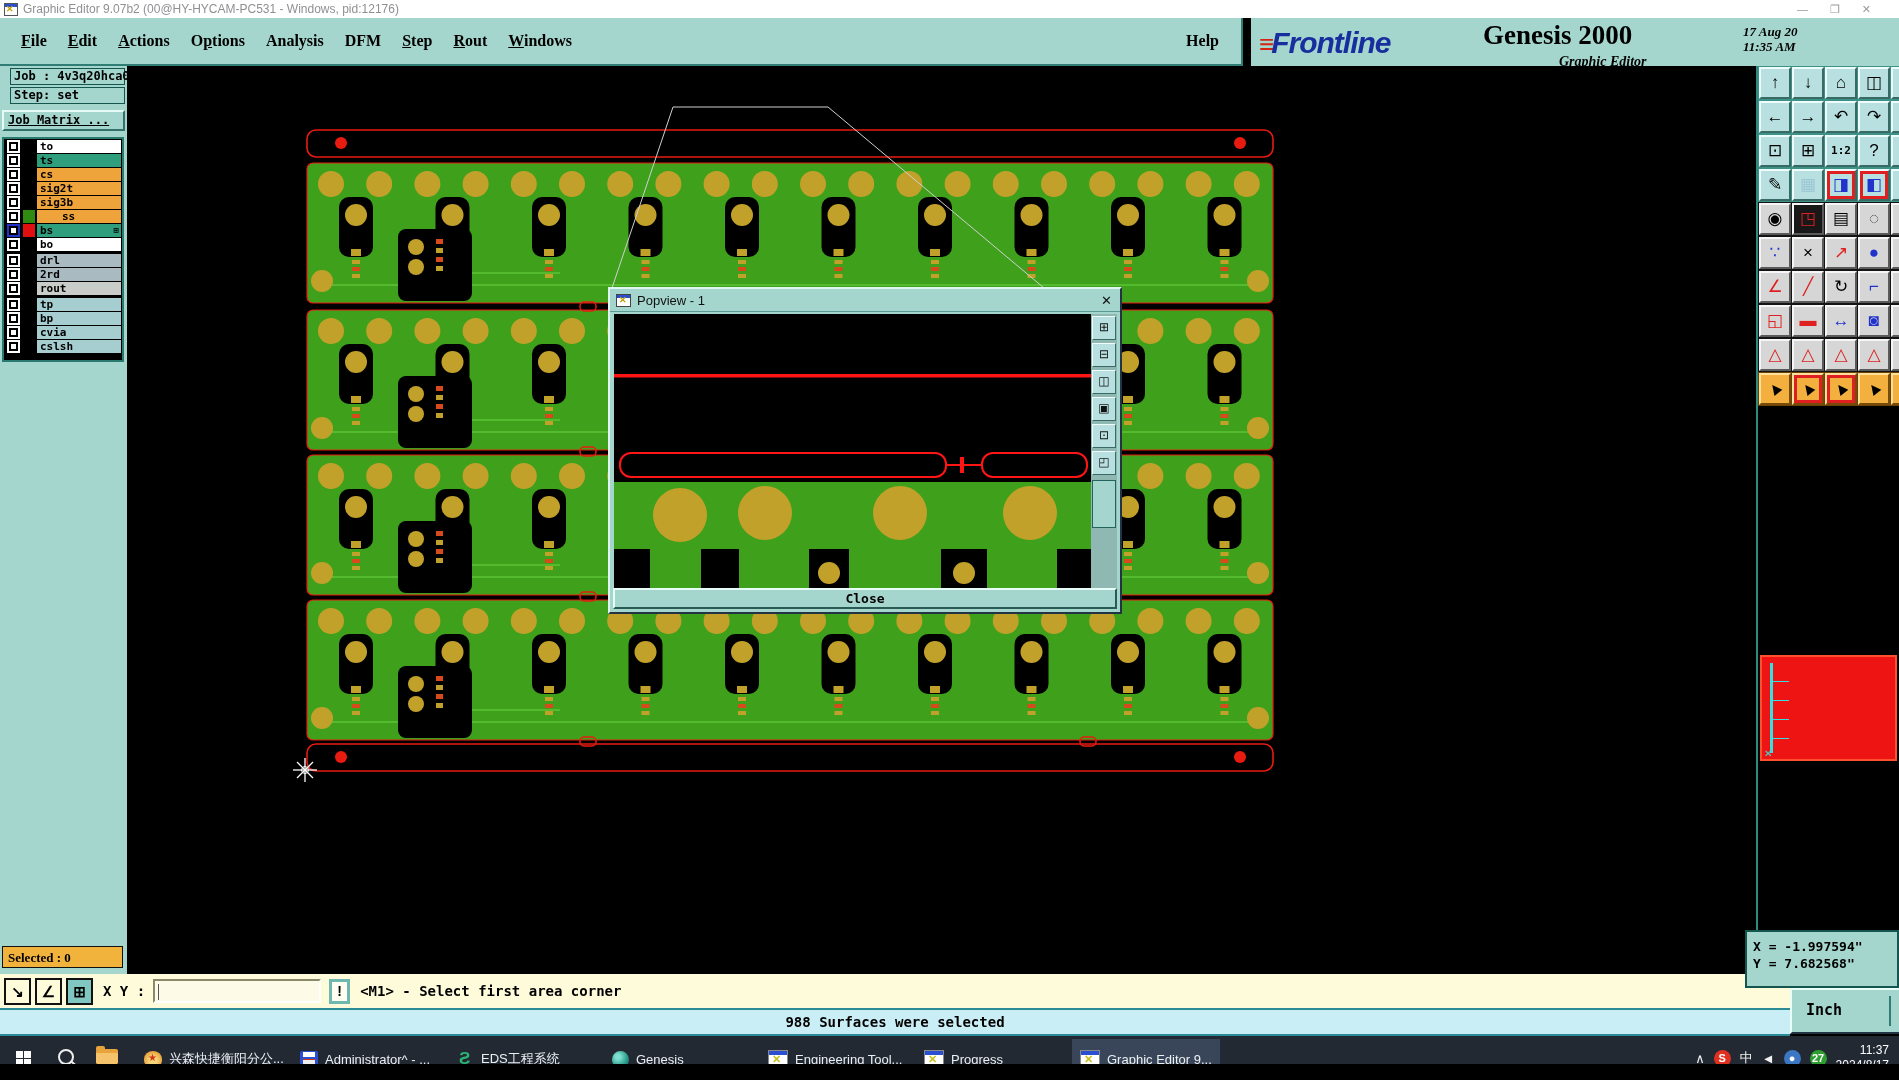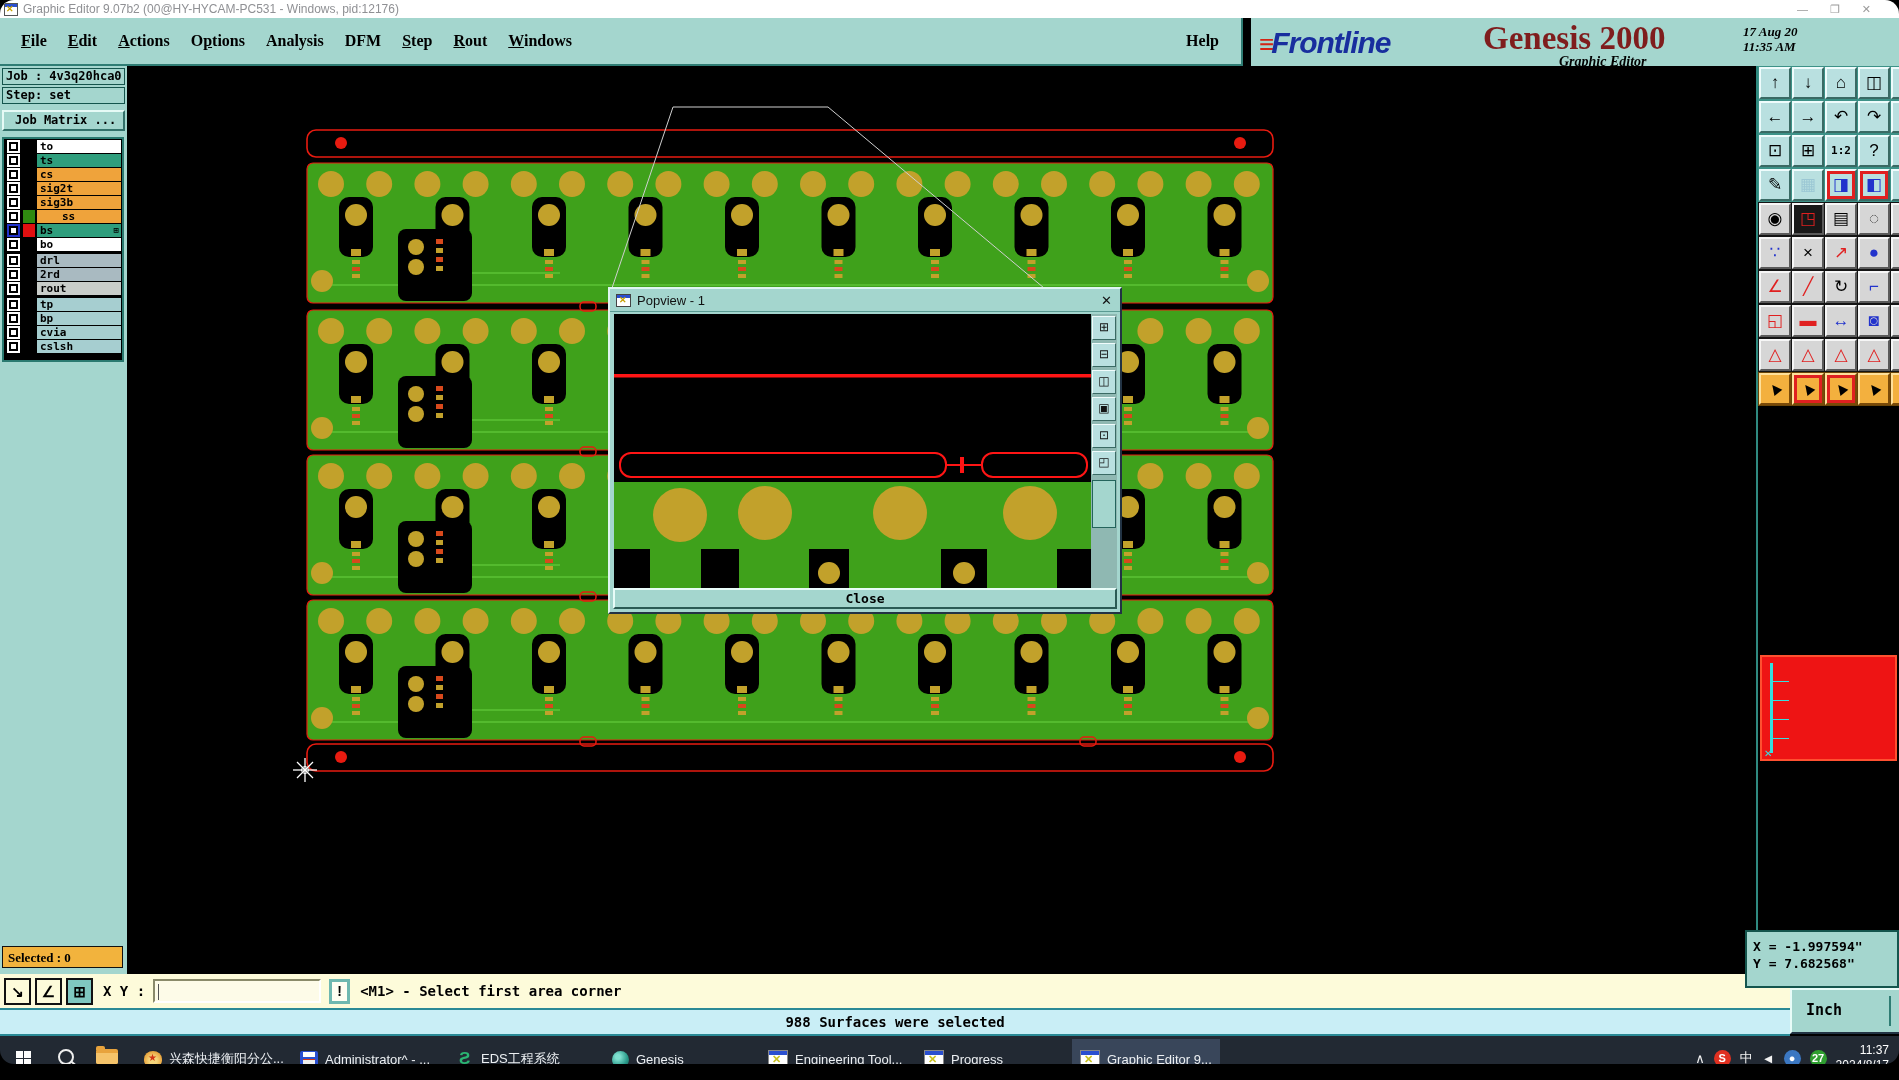"Graphic Editor 9.07b2 (00@HY-HYCAM-PC531" #screen { border-radius: 14px -> none }
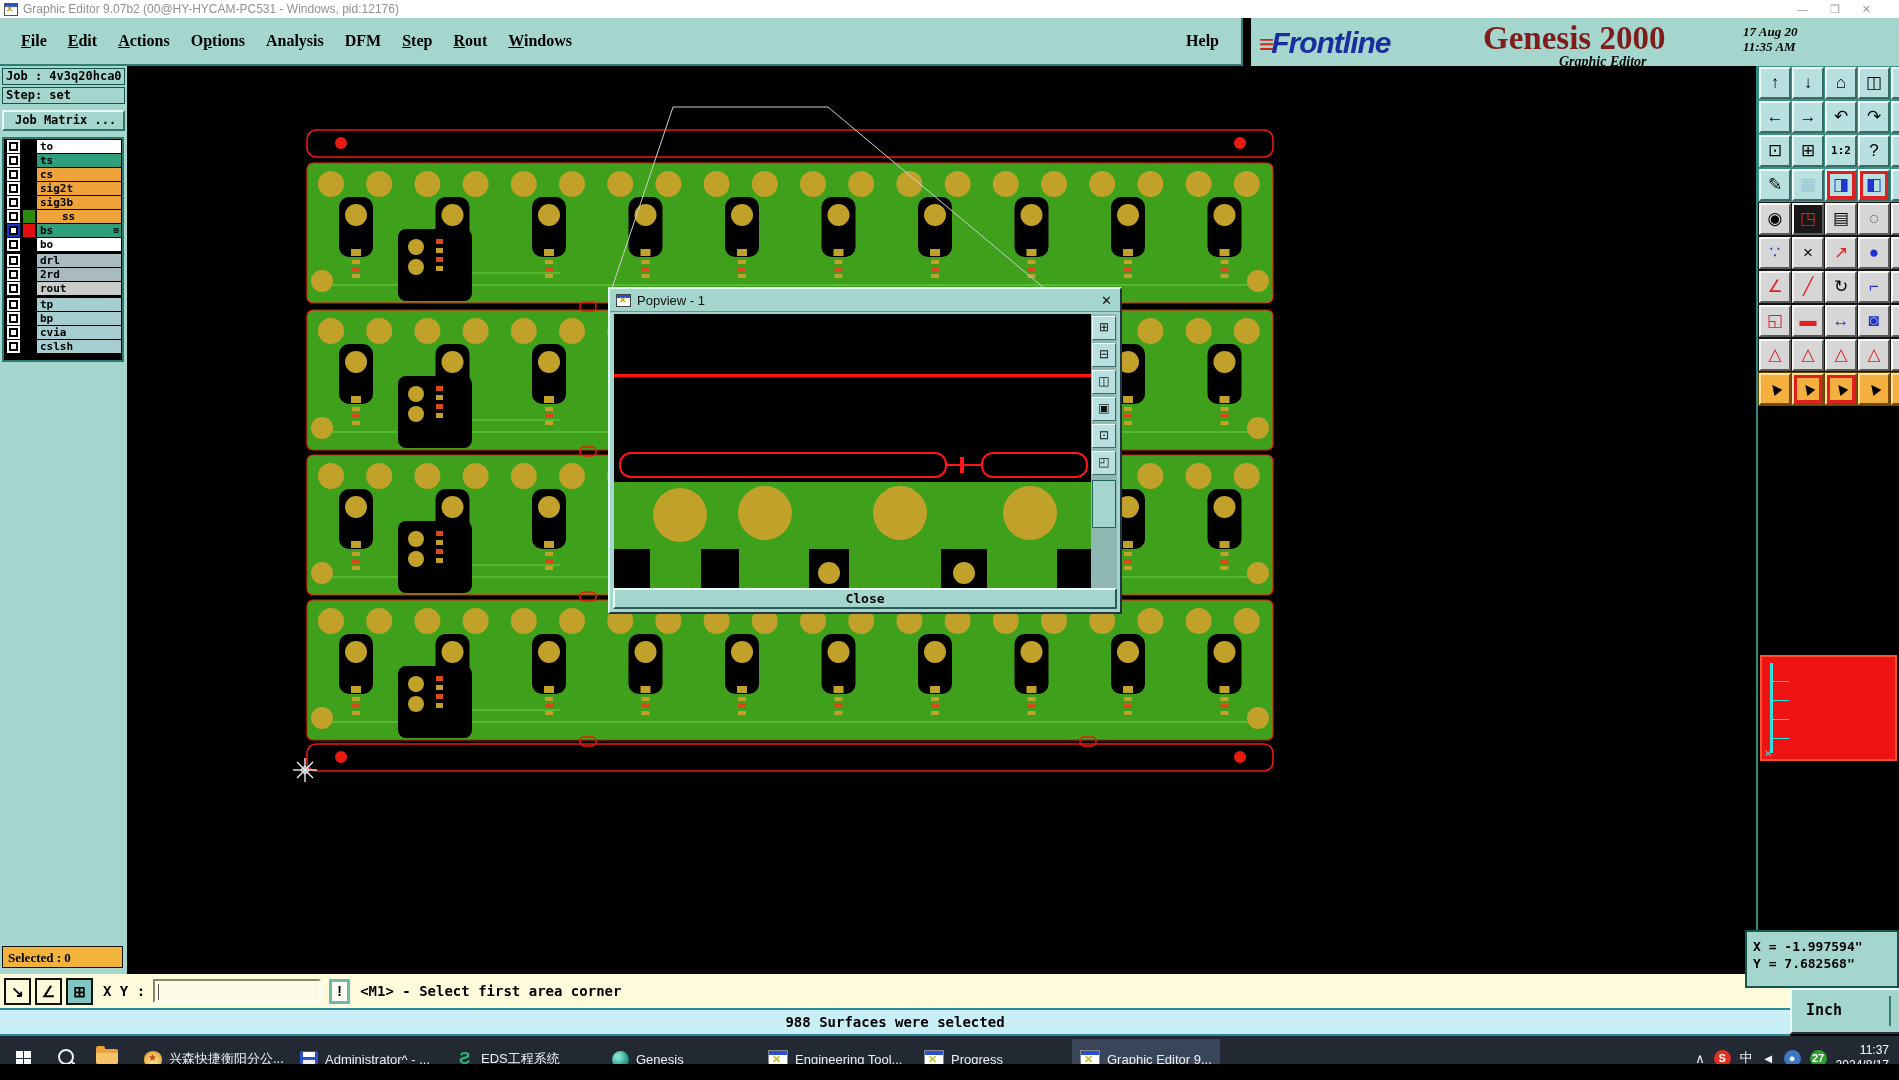"Genesis 2000" #brand .product { color: #7f1d1d -> #000000; font-size: 33px -> 27px }
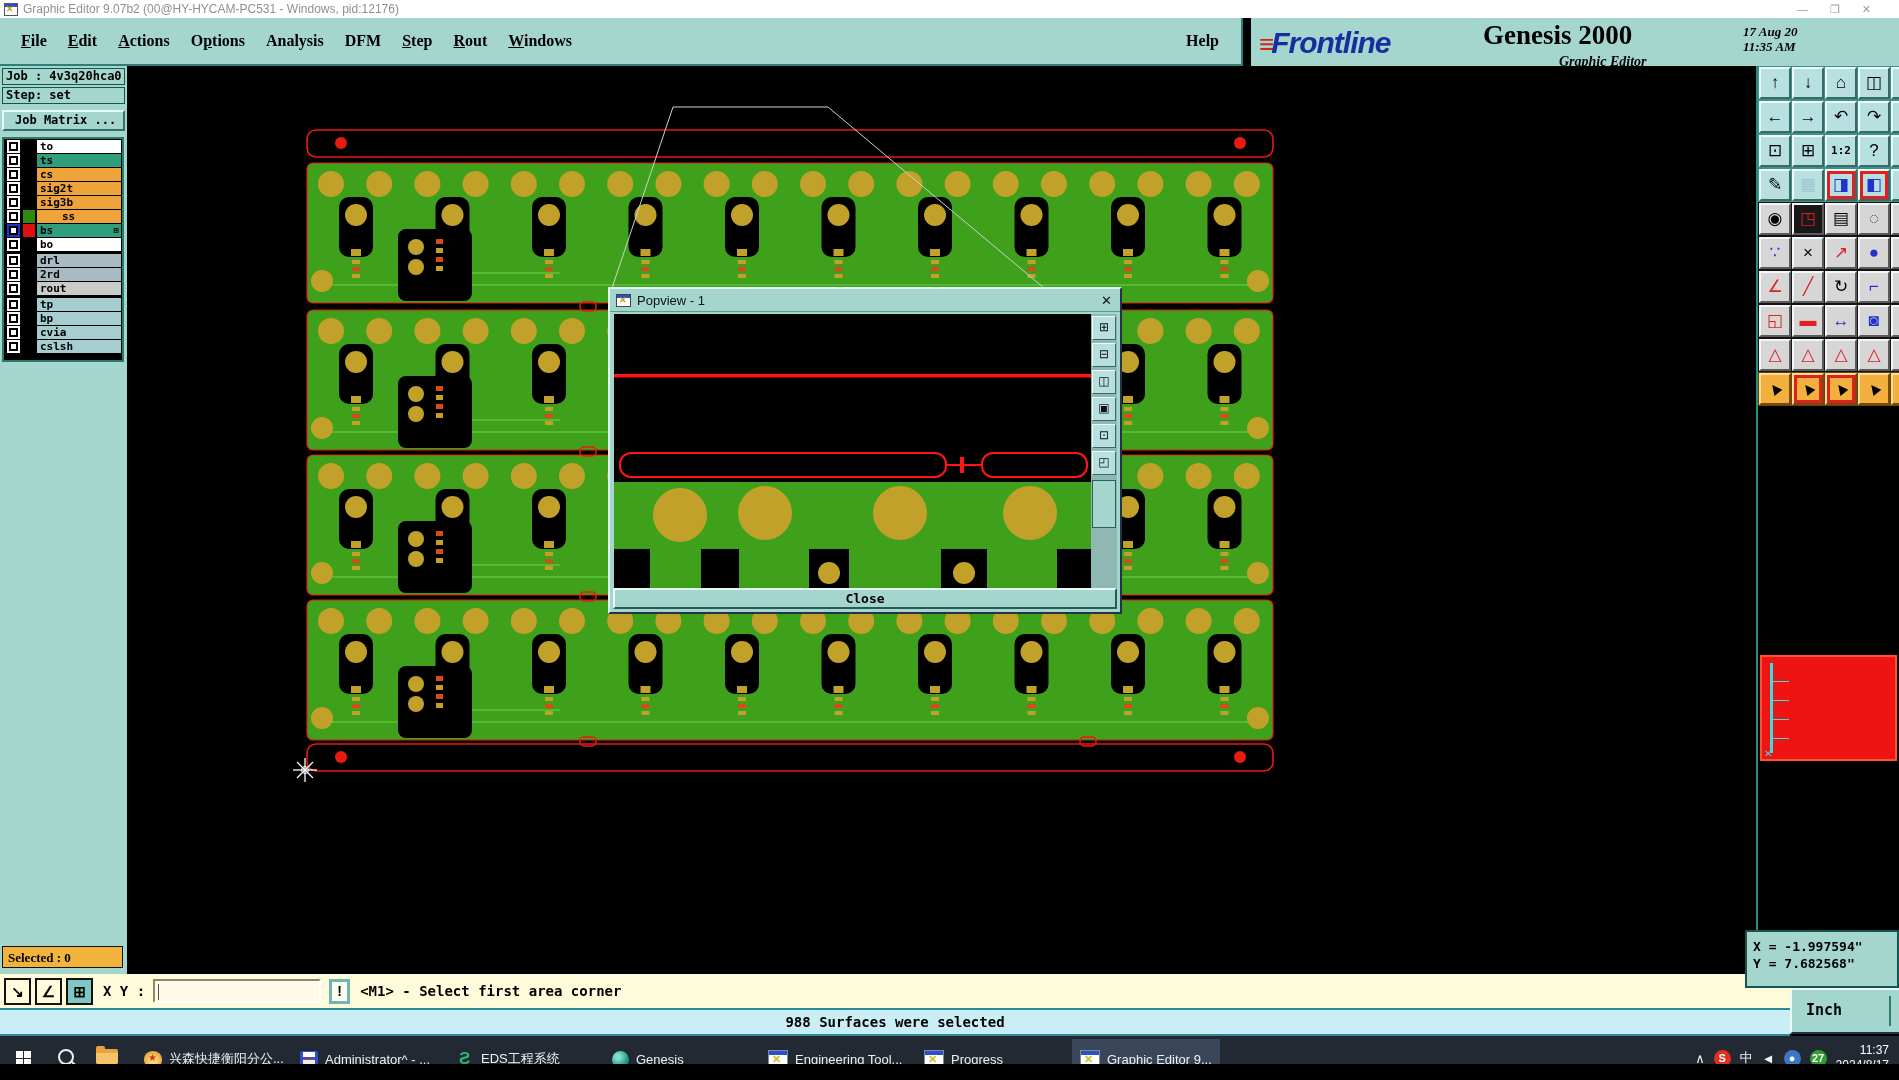"Job : 4v3q20hca0" .jobbox { margin: 2px 2px 0 2px -> 2px 2px 0 10px }
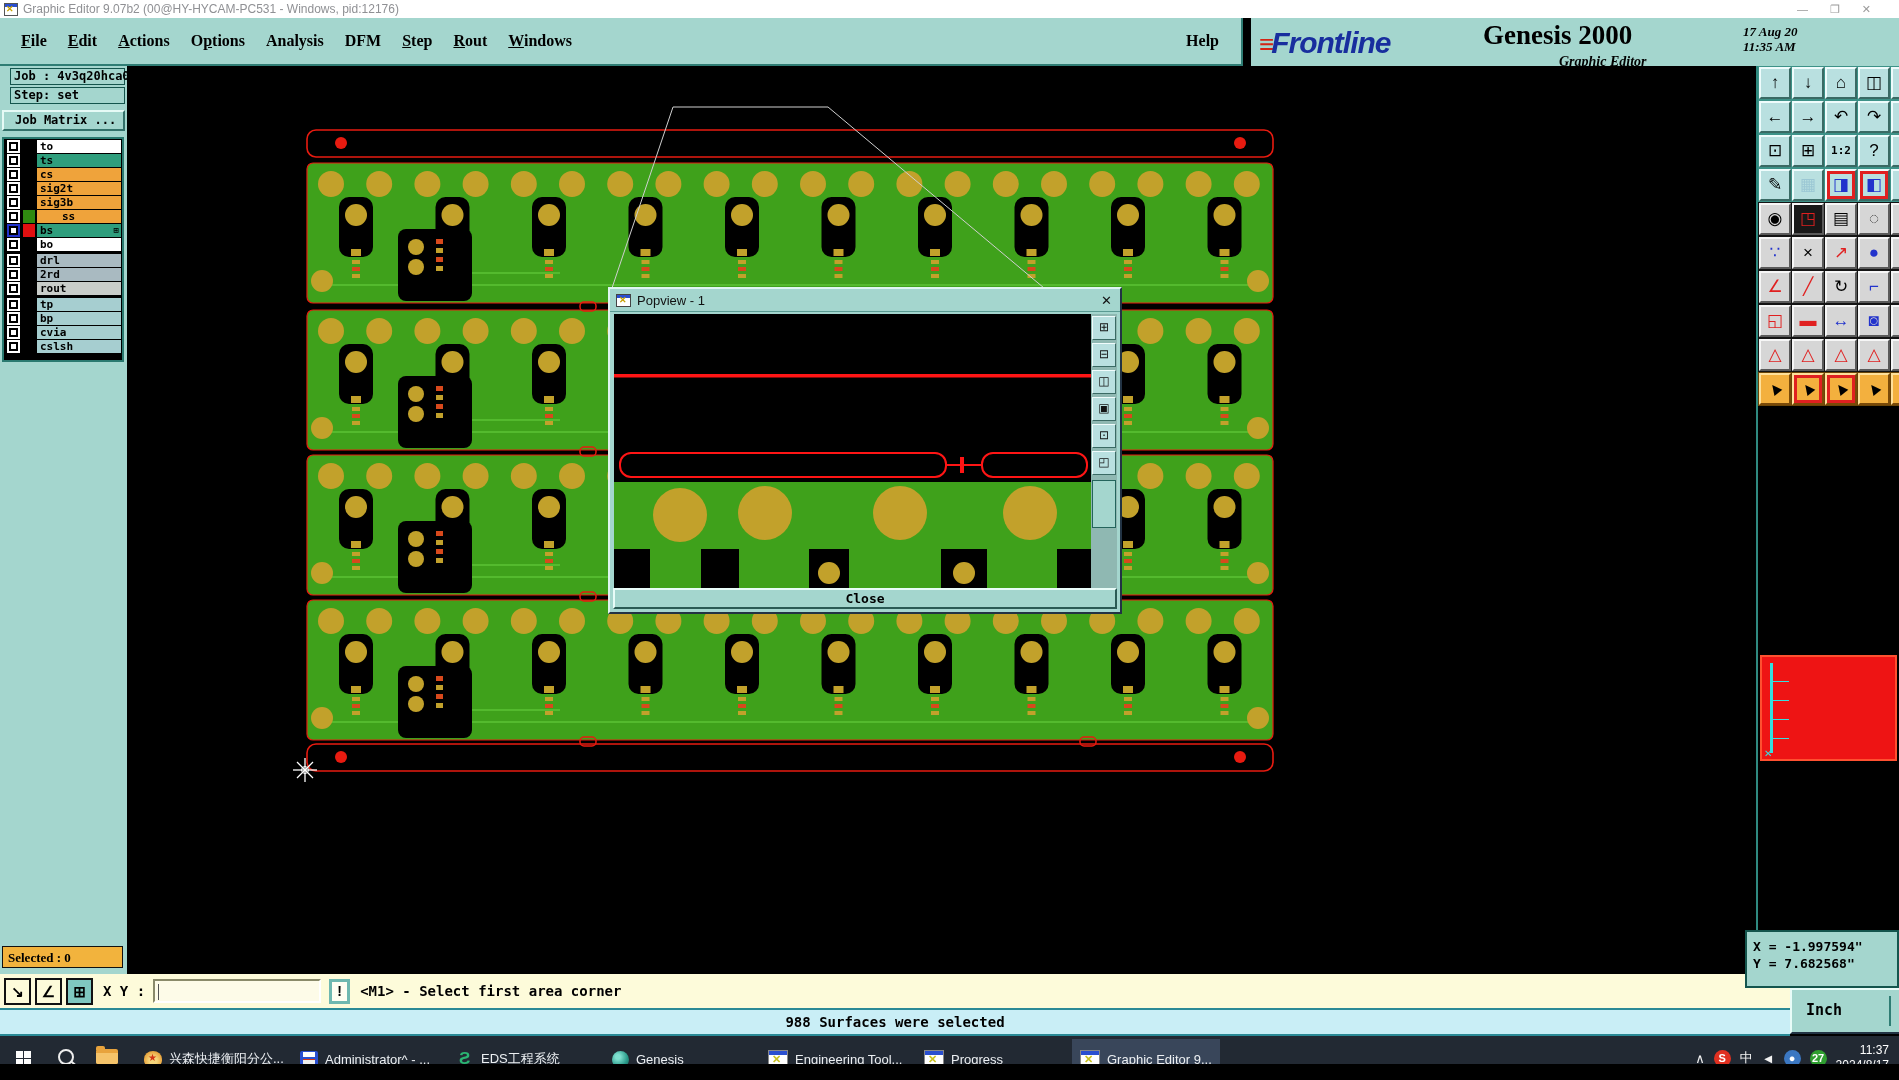"Job Matrix ..." #jobmatrix { padding-left: 11px -> 4px; text-decoration: none -> underline }
